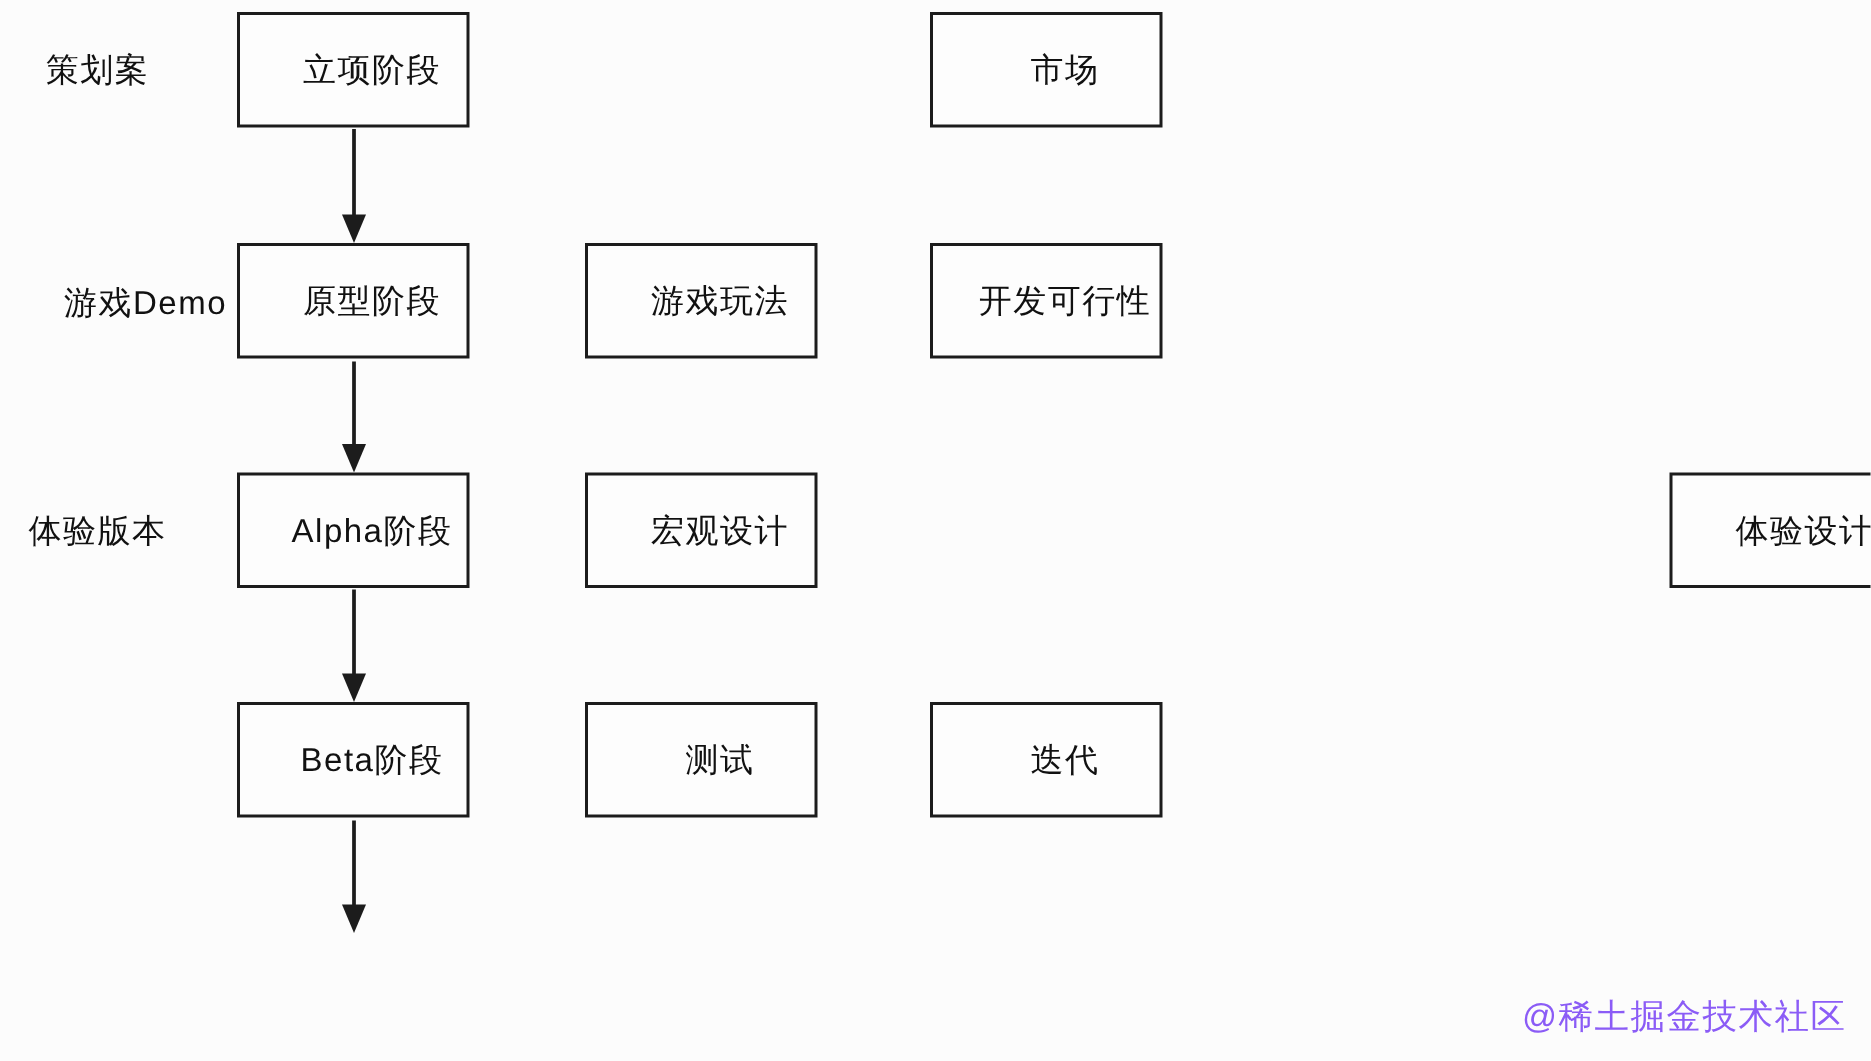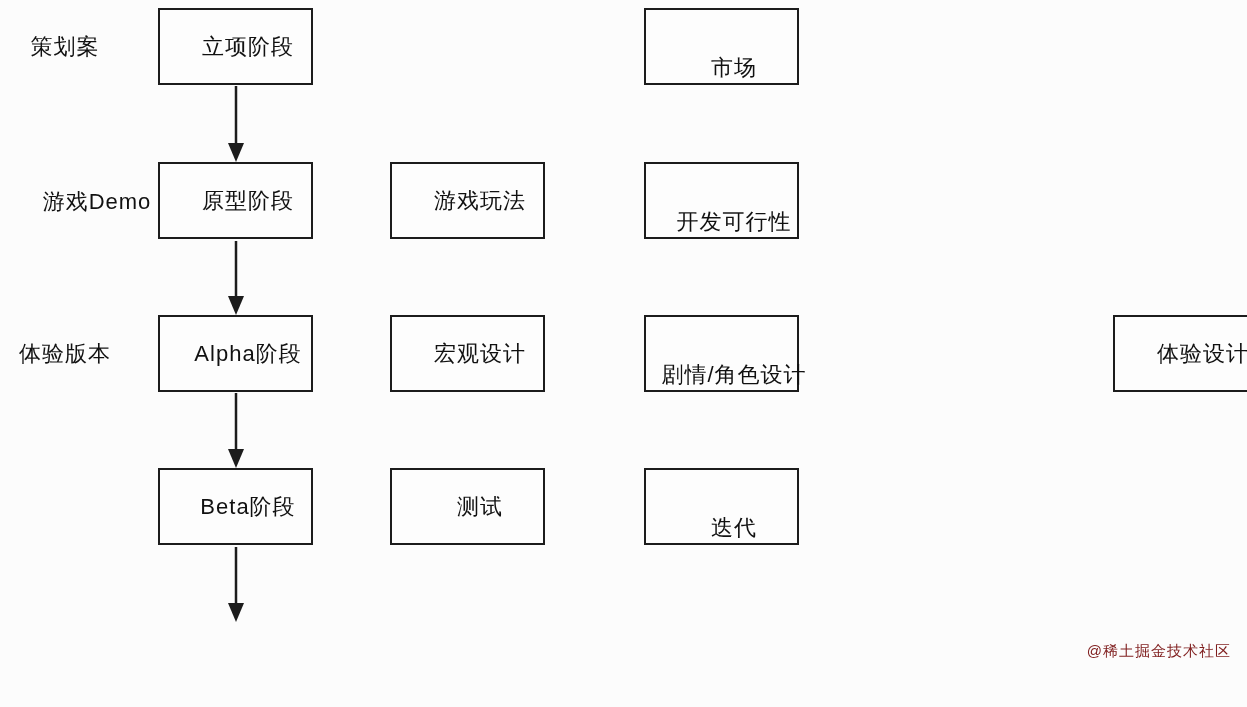"市场" .c2 { align-items: flex-end -> none; left: 644px -> 620px }
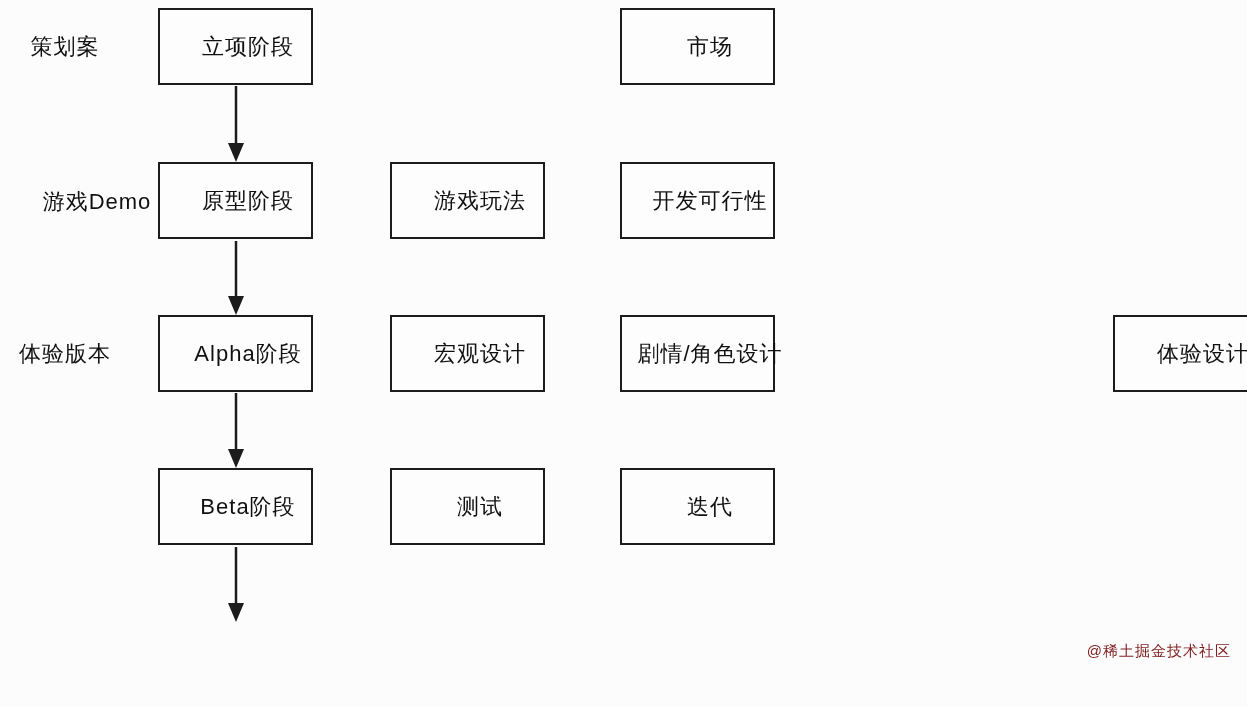"剧情/角色设计" div.flow-box { html: <div> <span>剧情/角色设计</span> </div> -> none }
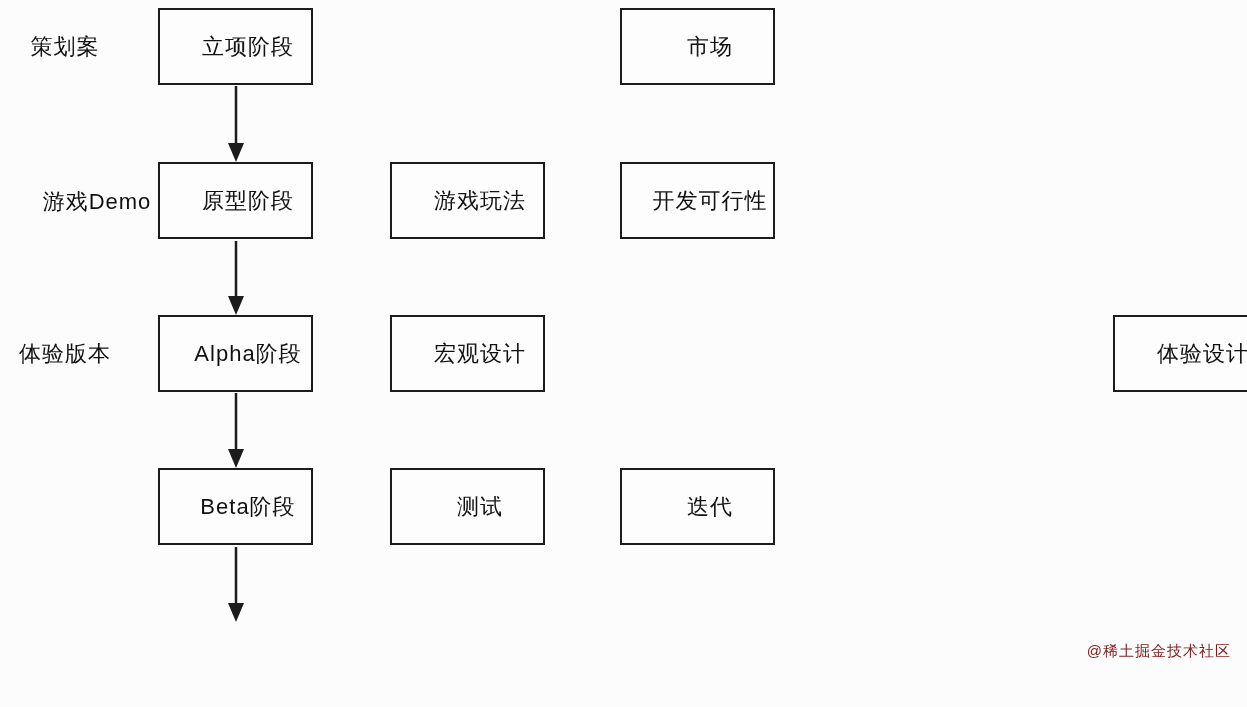"@稀土掘金技术社区" .watermark { color: #7f1d1d -> #8b5cf6; font-size: 15px -> 23px; top: 642px -> 662px }
